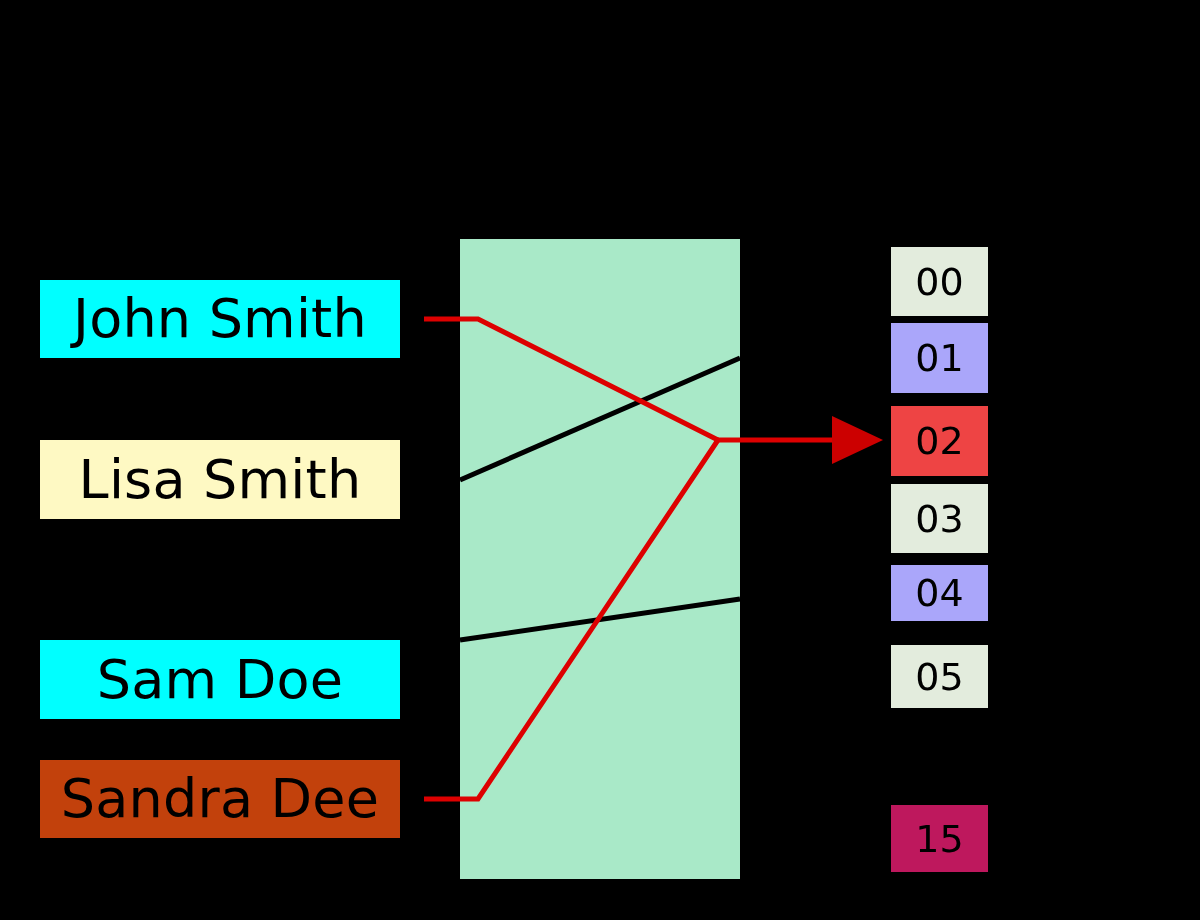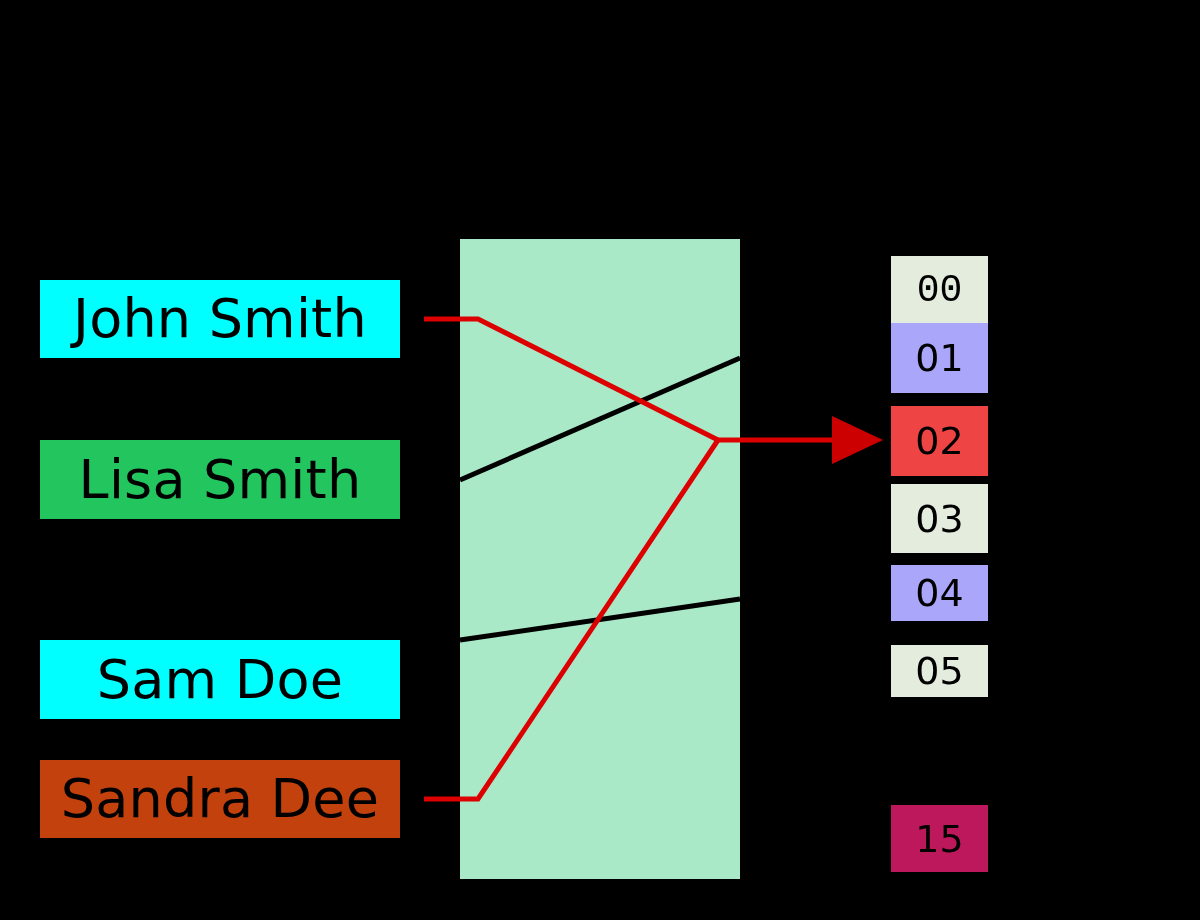"00" div.slot { font-family: Liberation Mono, monospace -> none; top: 256px -> 247px }
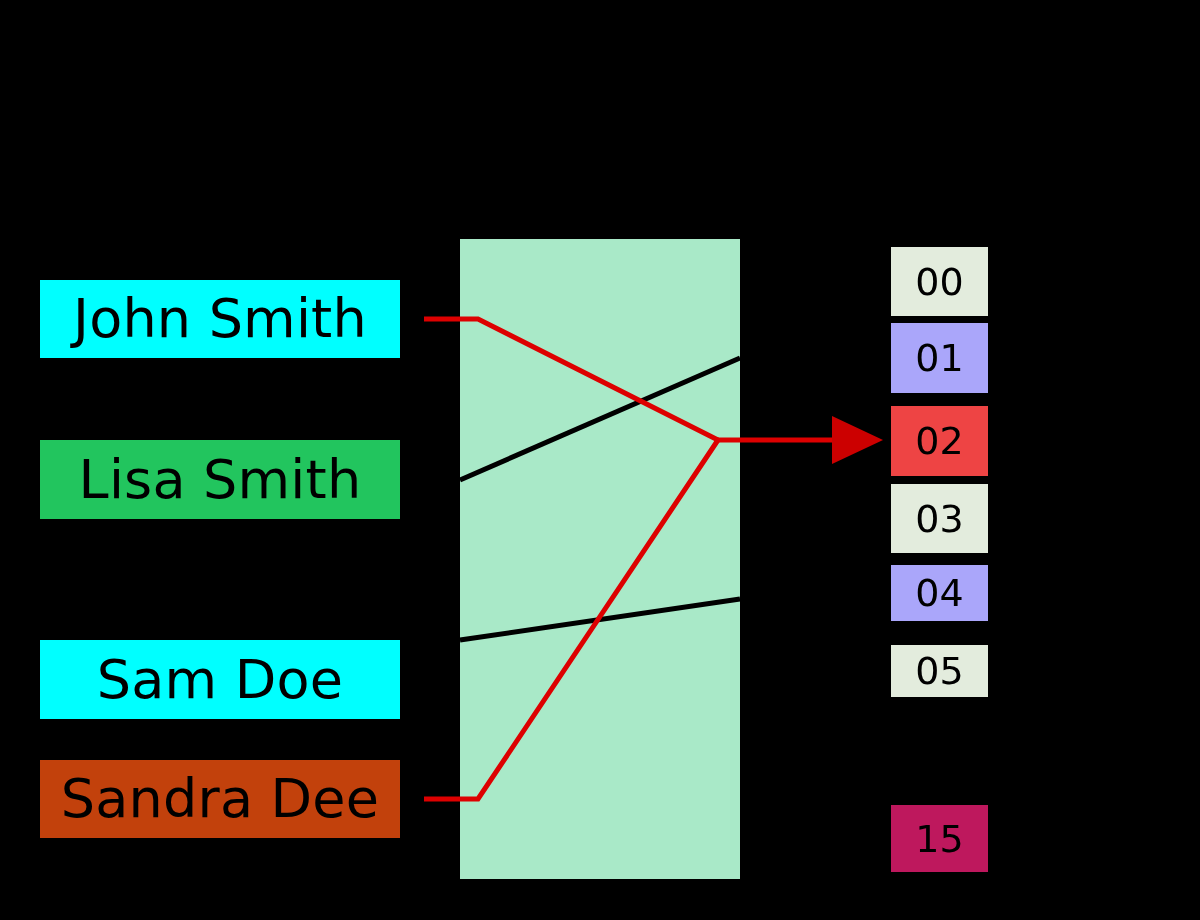"Lisa Smith" div.key-box { background: #22c55e -> #fef9c3 }
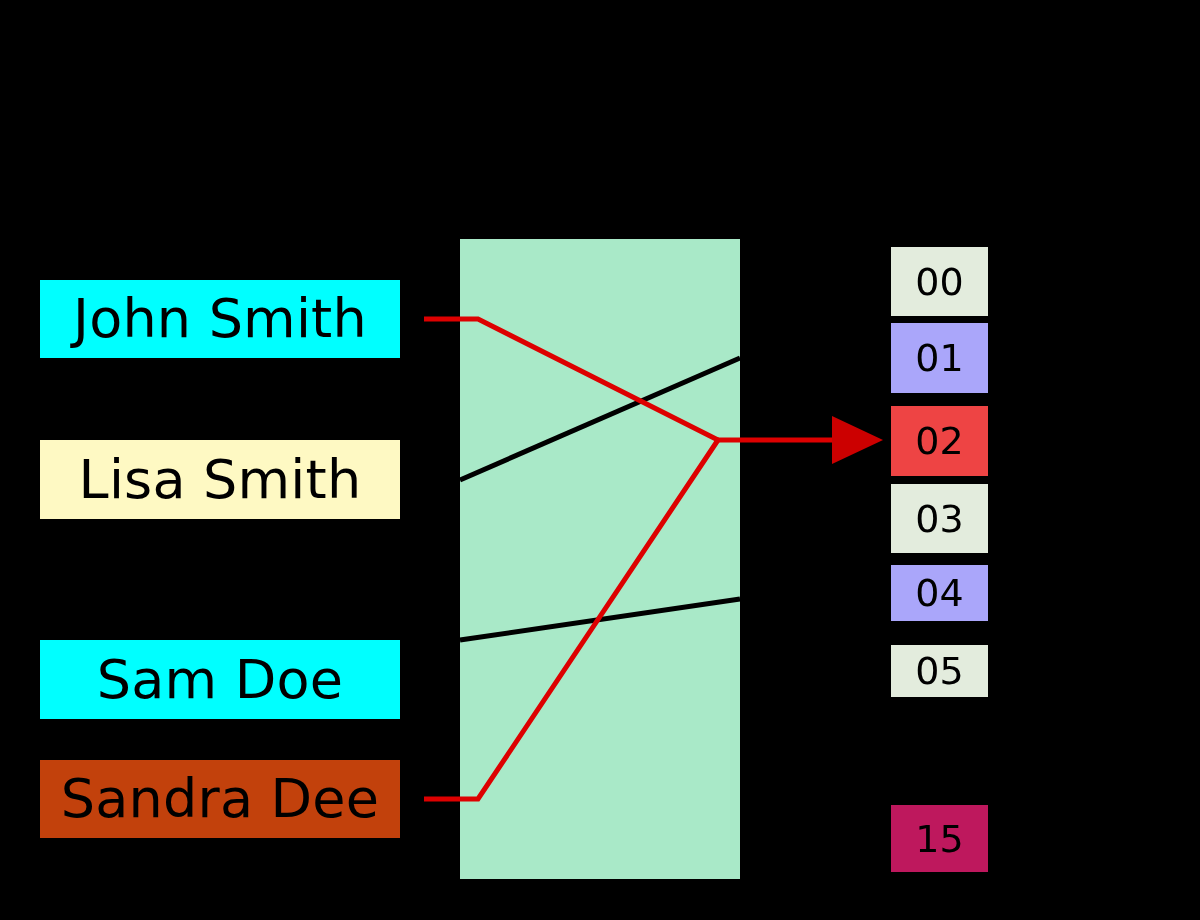"05" div.slot { height: 52px -> 63px }
